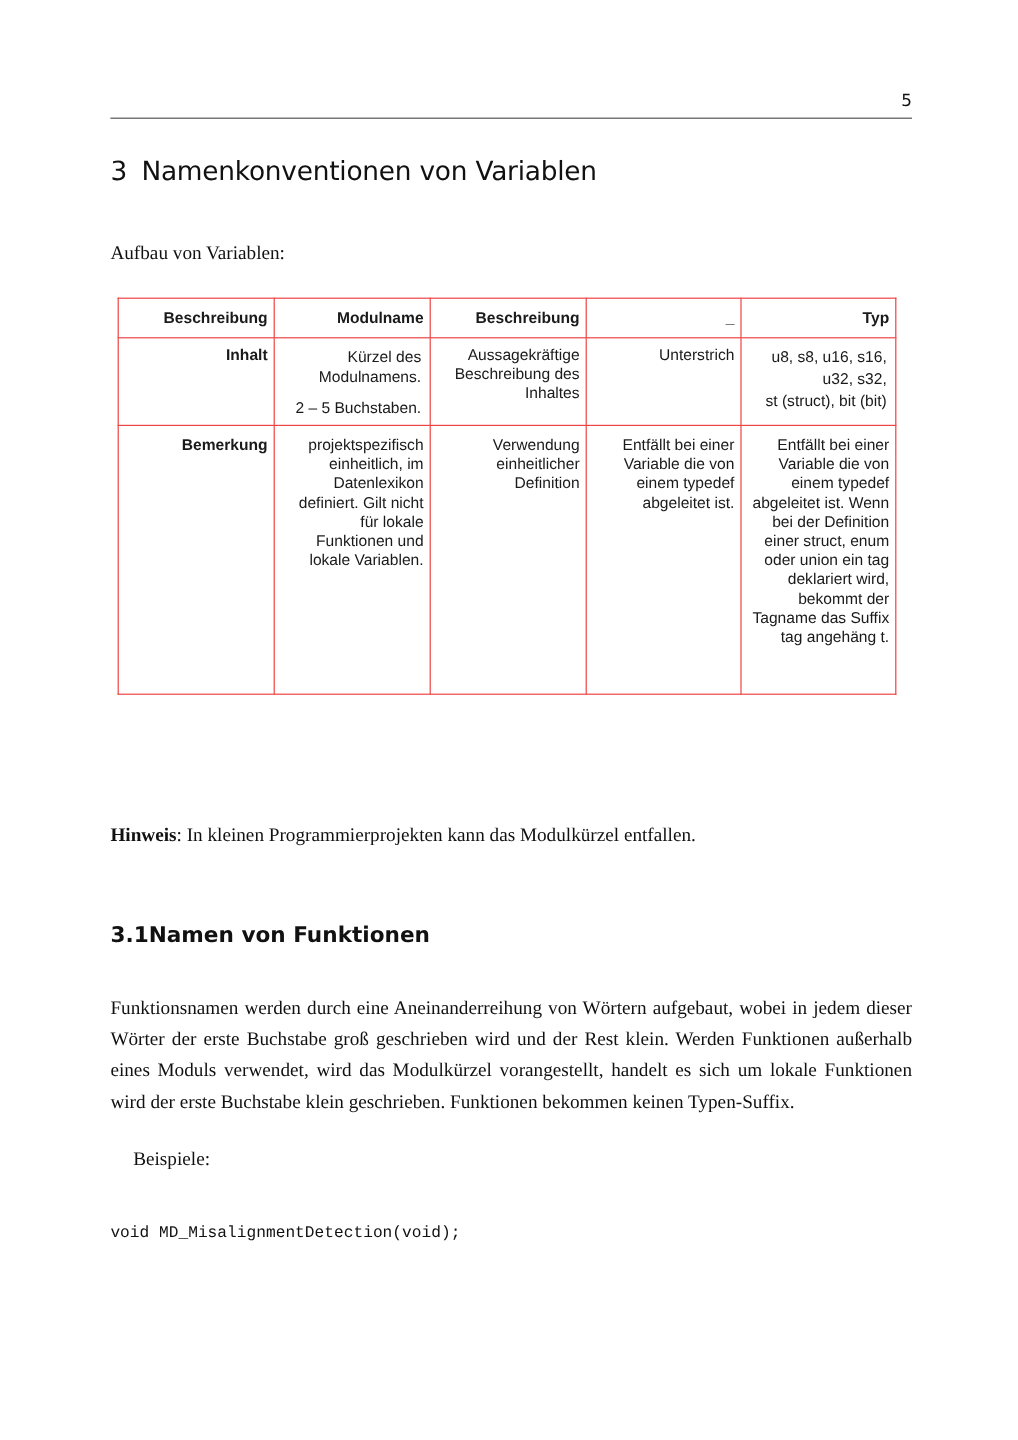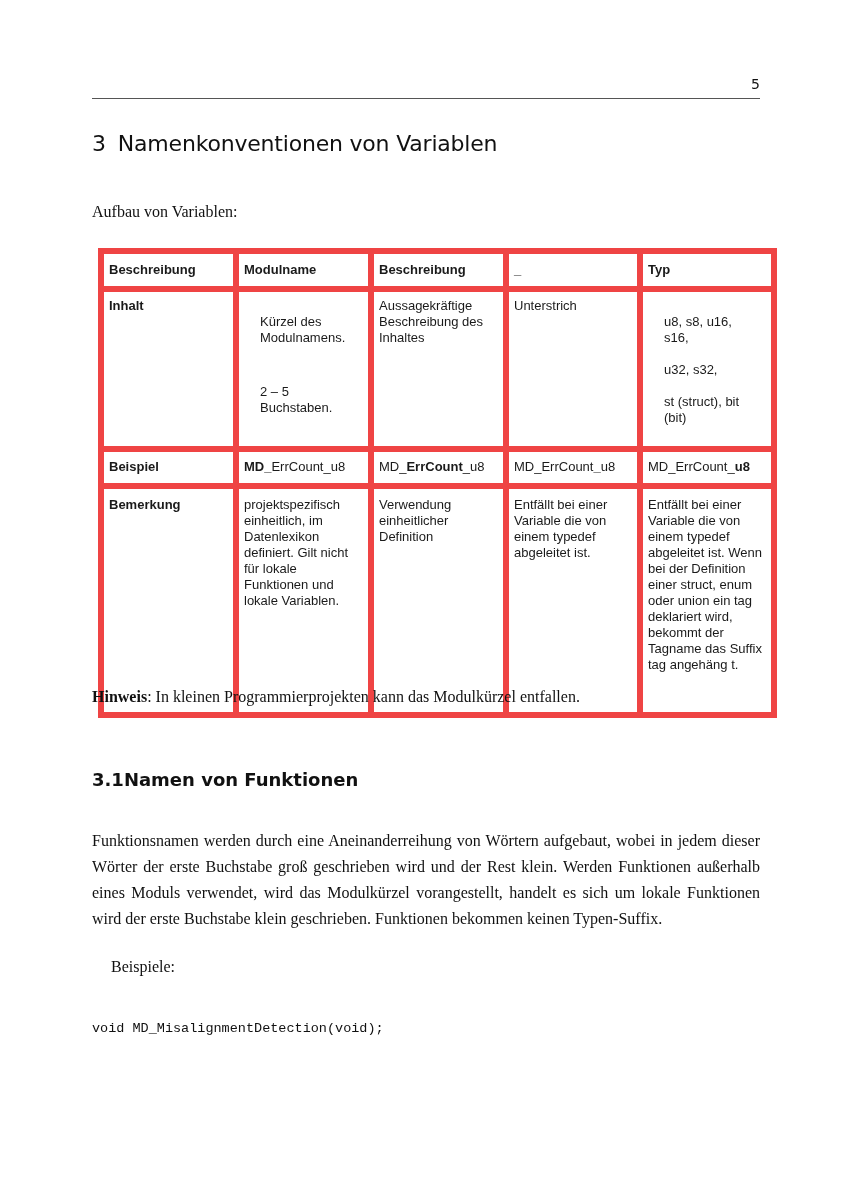"Beschreibung" table.spec td, table.spec th { border: 6px solid #ef4444 -> 1px solid #ef4444; text-align: left -> right }
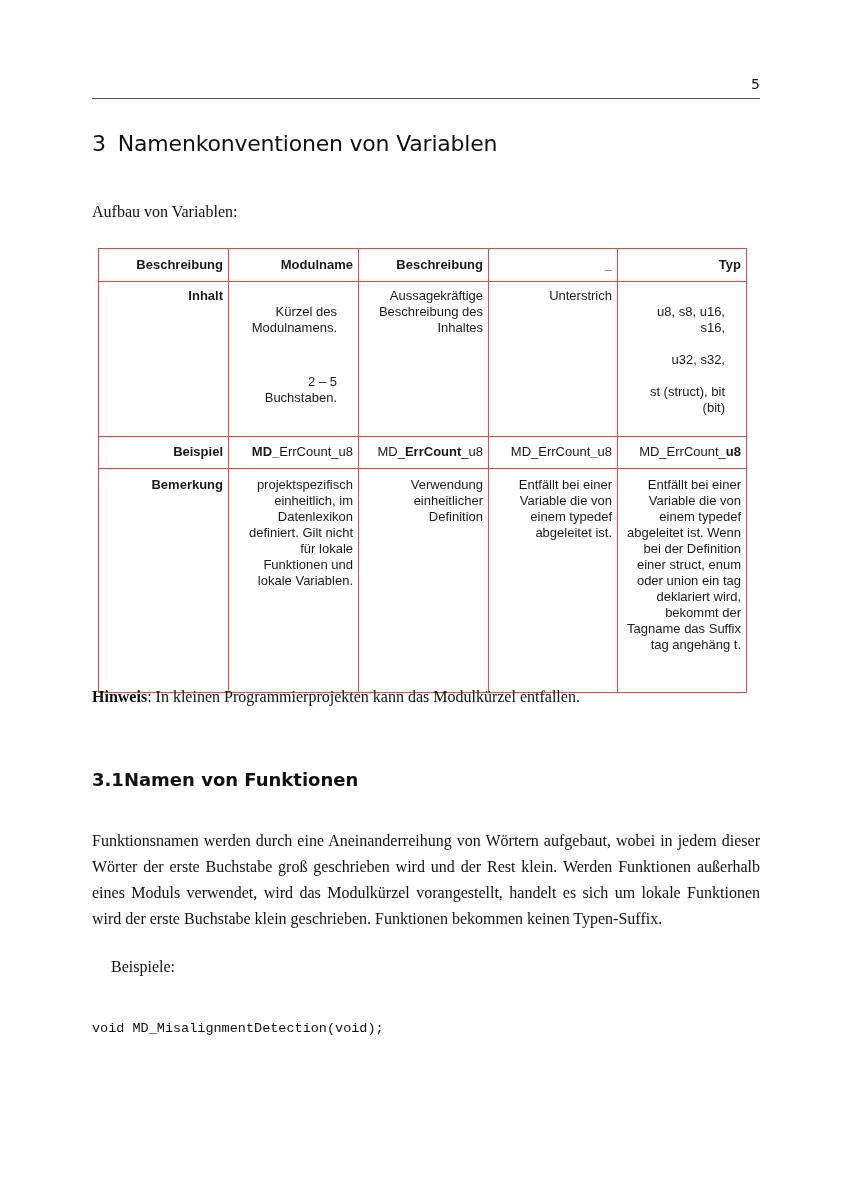"Kürzel des Modulnamens." .para { margin: 16px -> 2px }
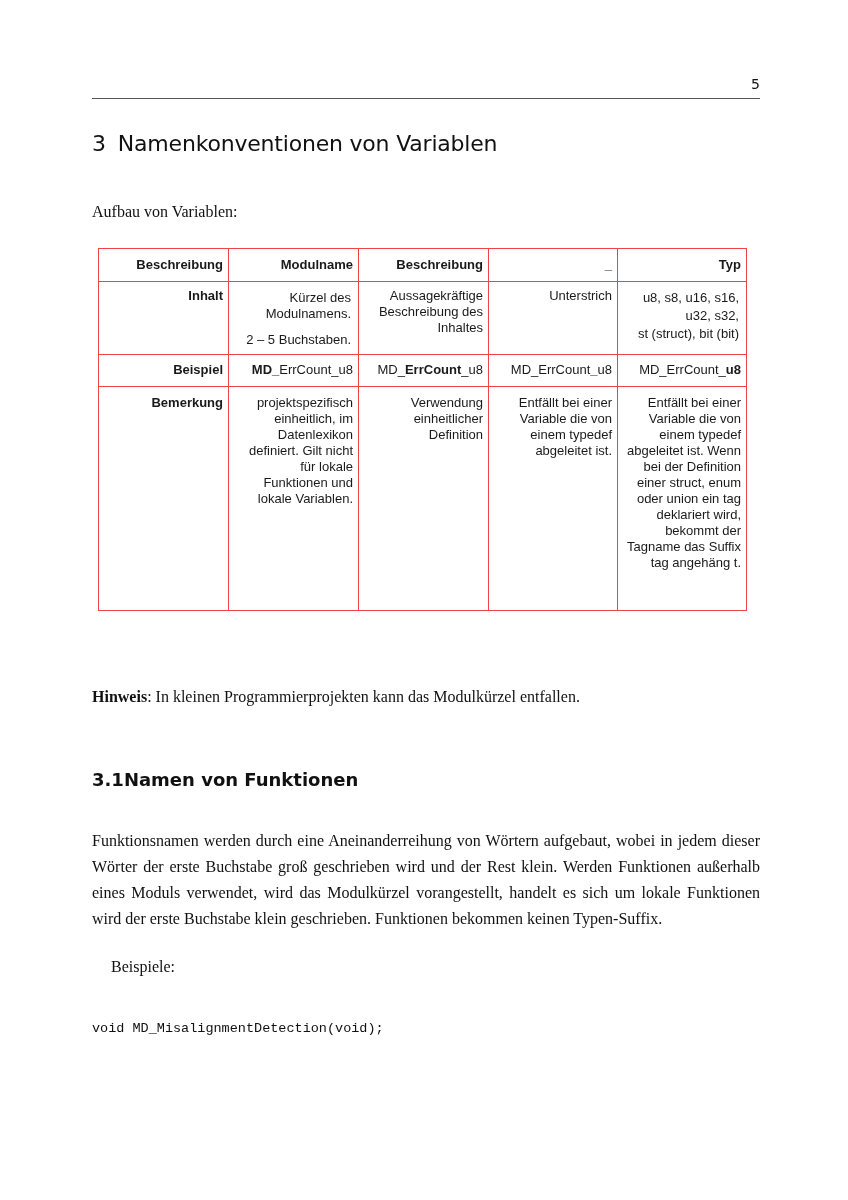"Beispiel" tr.r-beispiel { html: <tr> <td>Beispiel</td> <td><b>MD_</b><span>ErrCount_u8</span></td> <td><span>MD_</span><b>ErrCount</b><span>_u8</span></td> <td><span>MD_ErrCount</span><b>_</b><span>u8</span></td> <td><span>MD_ErrCount_</span><b>u8</b></td> </tr> -> none }
